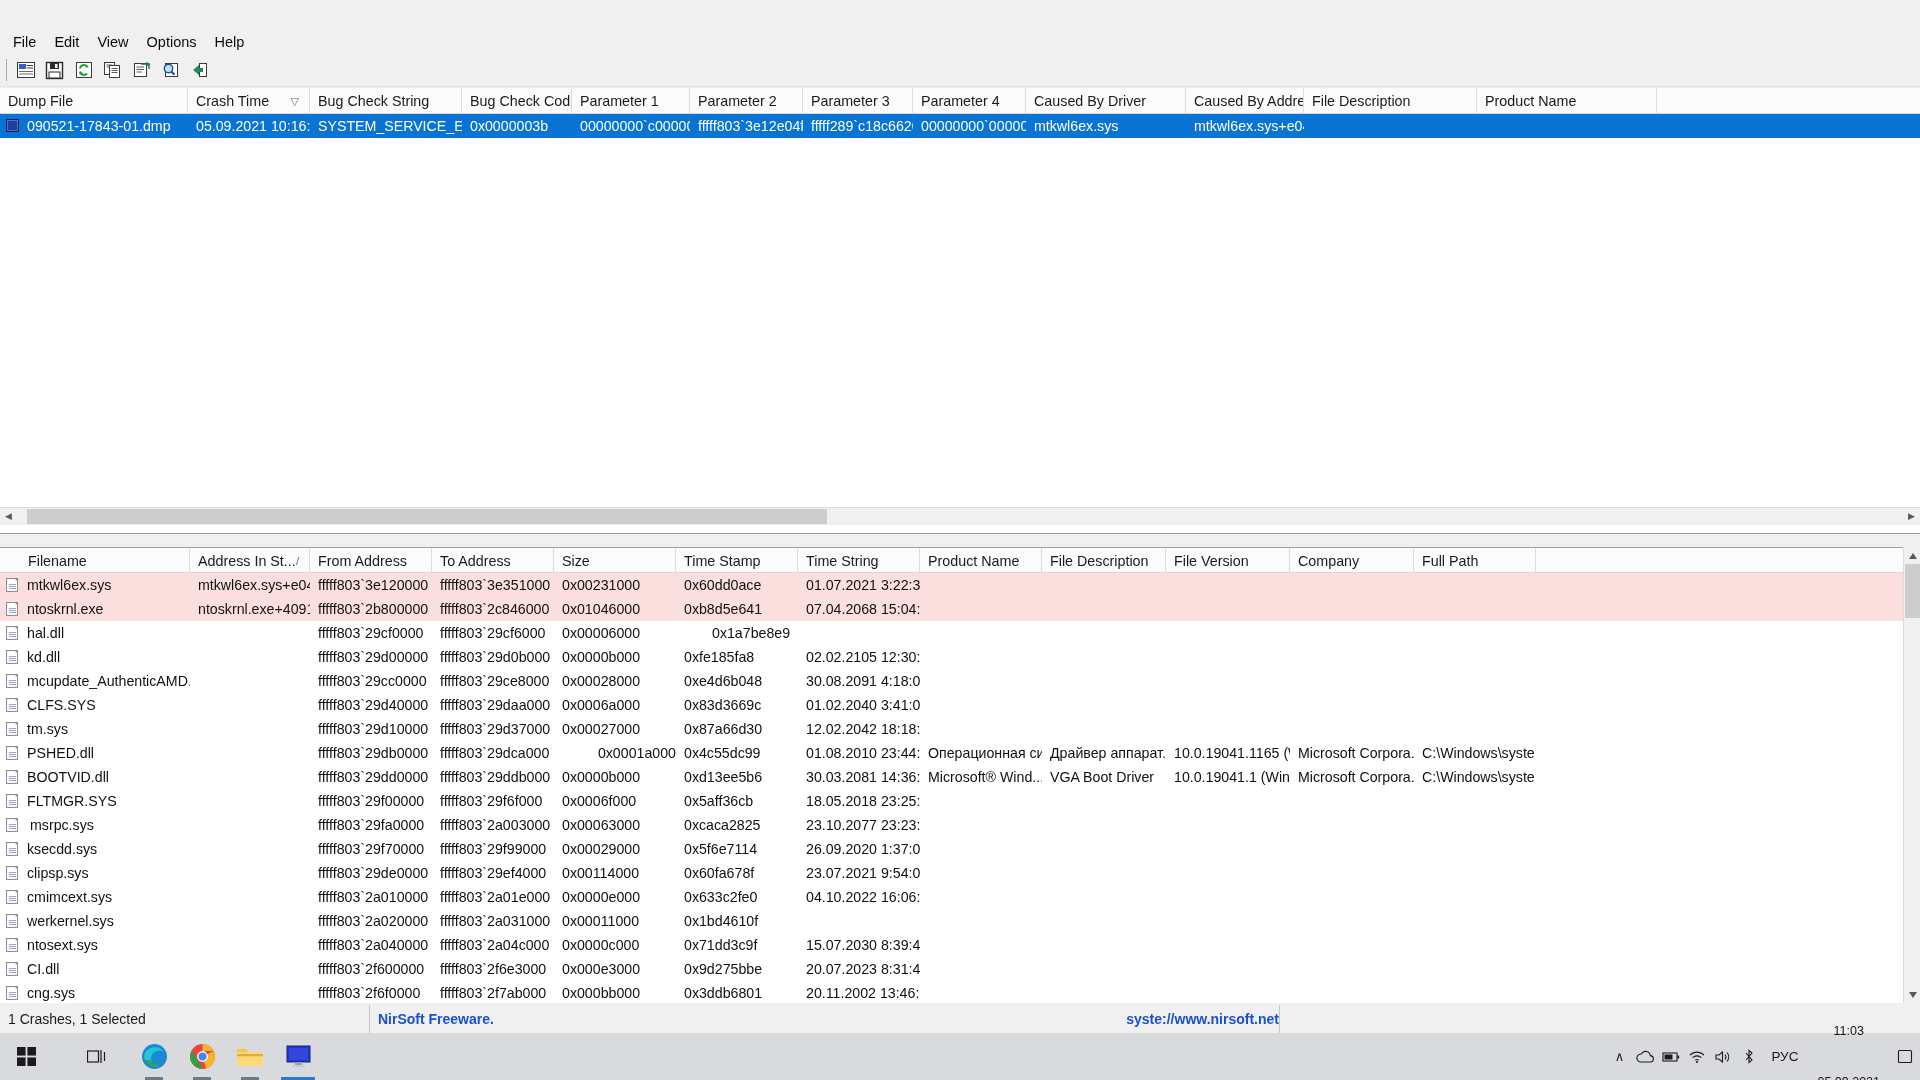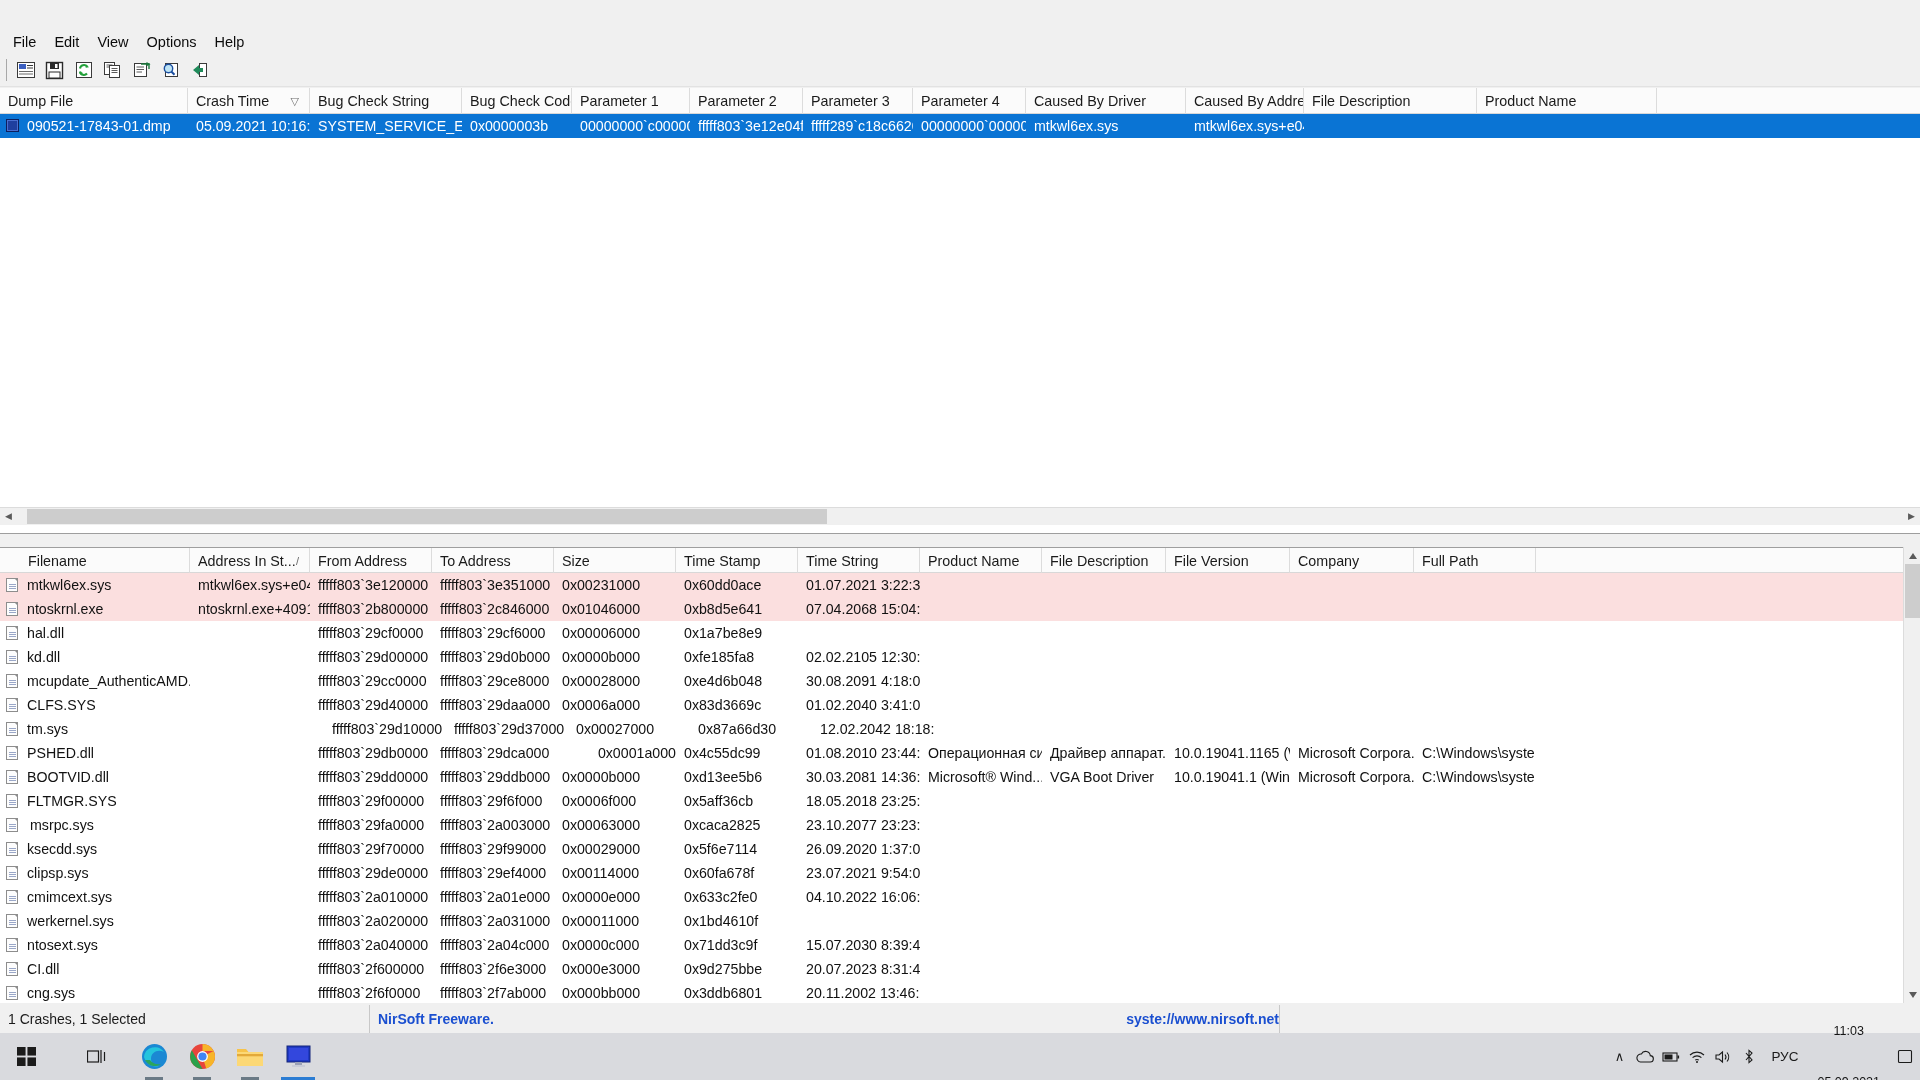"0x1a7be8e9" div.lv-cell { margin-left: none -> 28px }
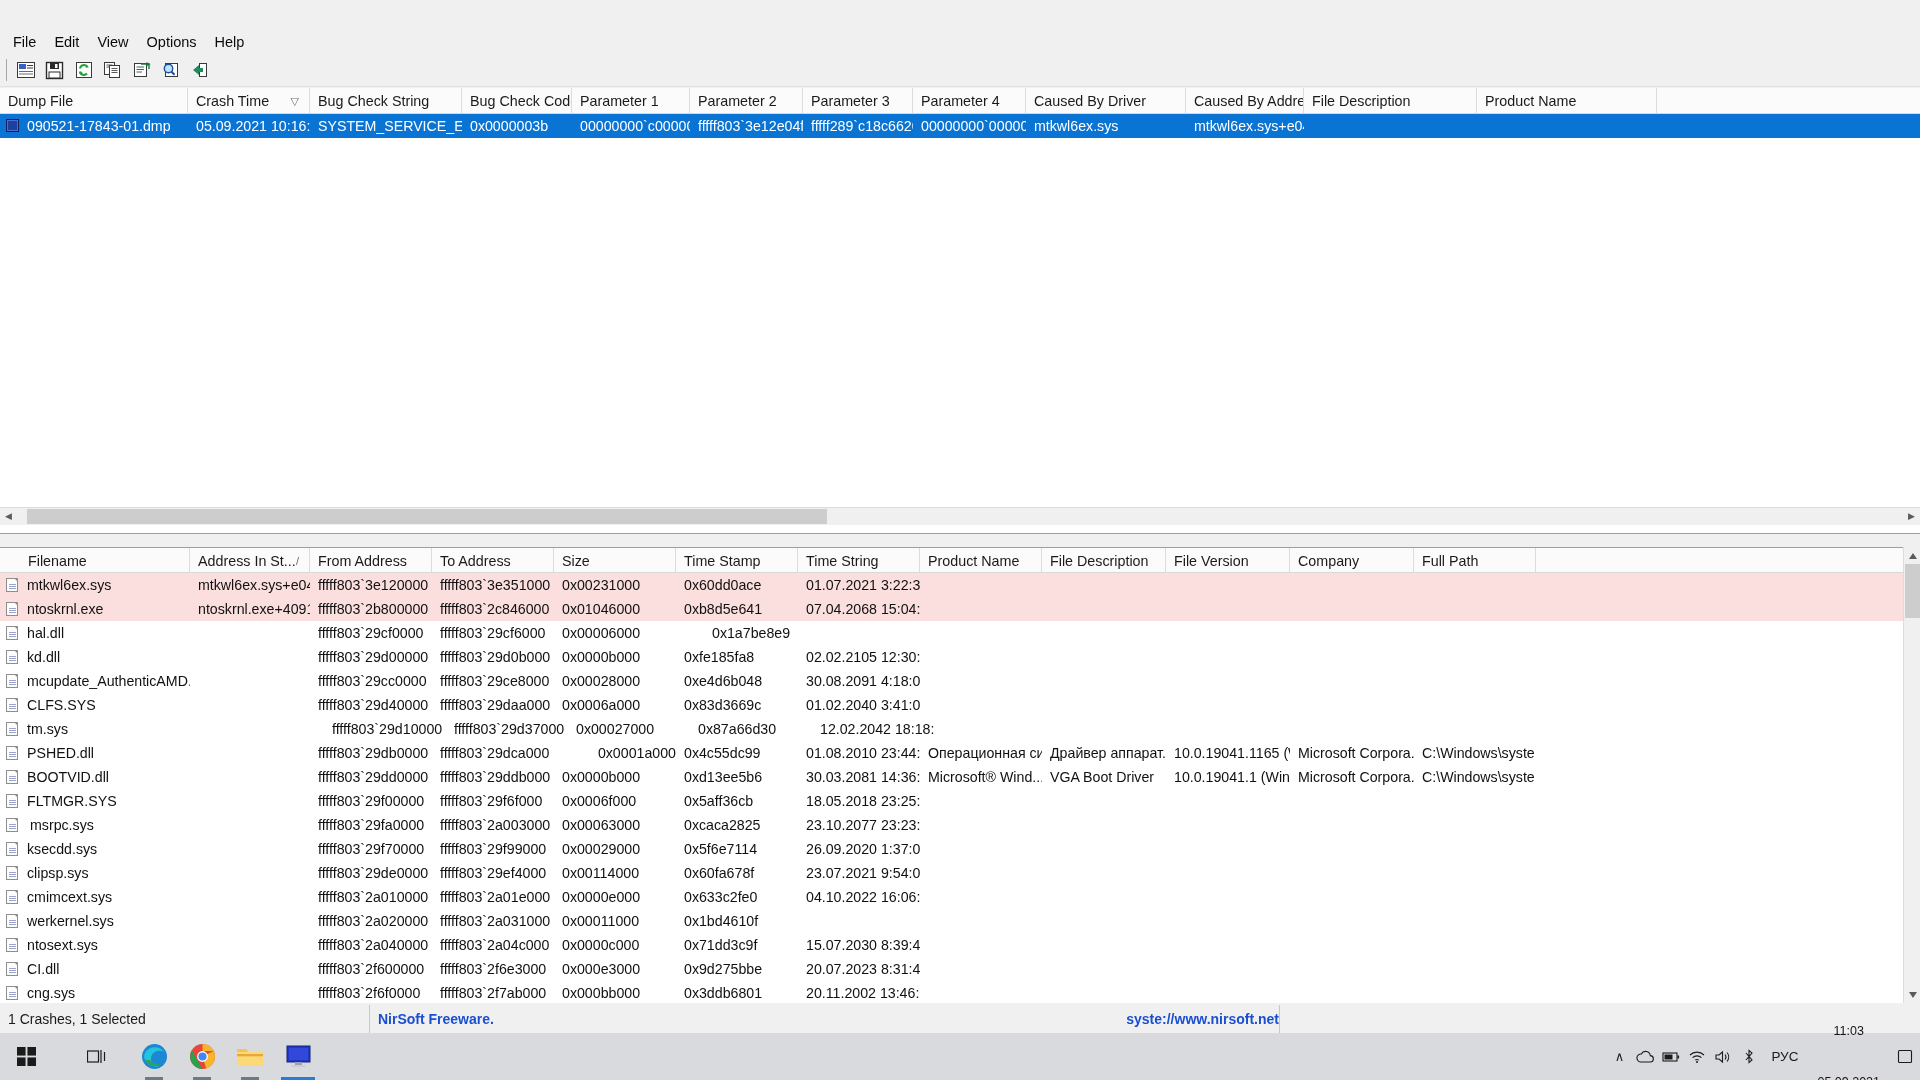"fffff803`29d10000" div.lv-cell { margin-left: 14px -> none }
